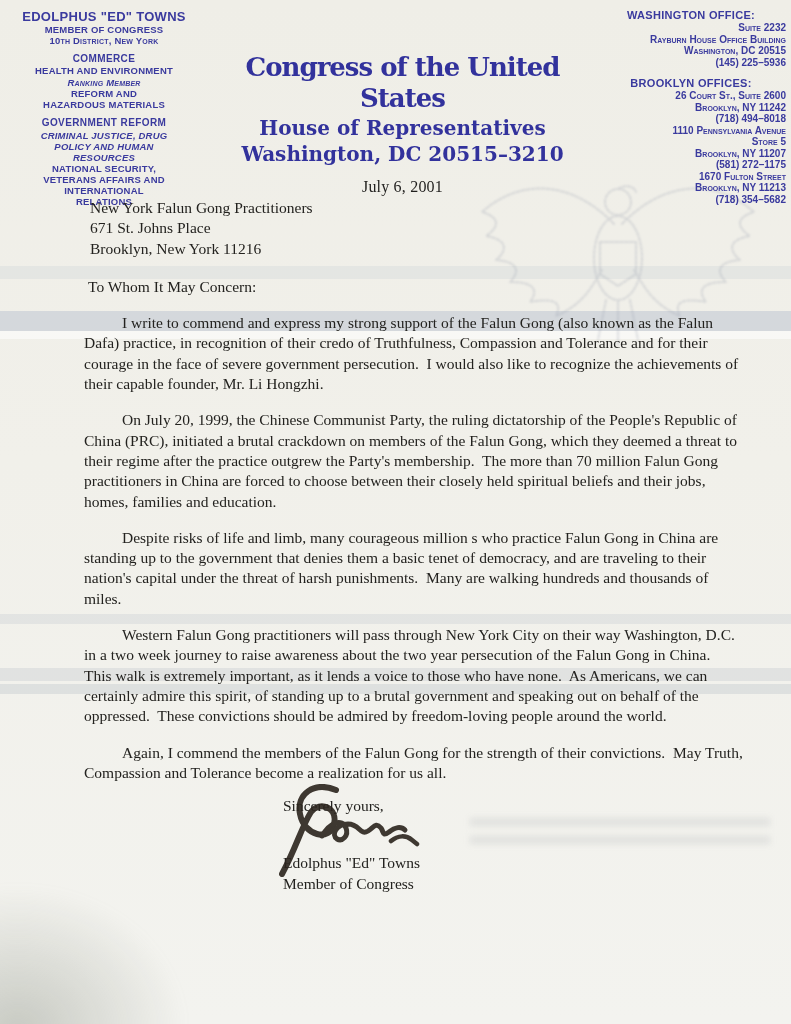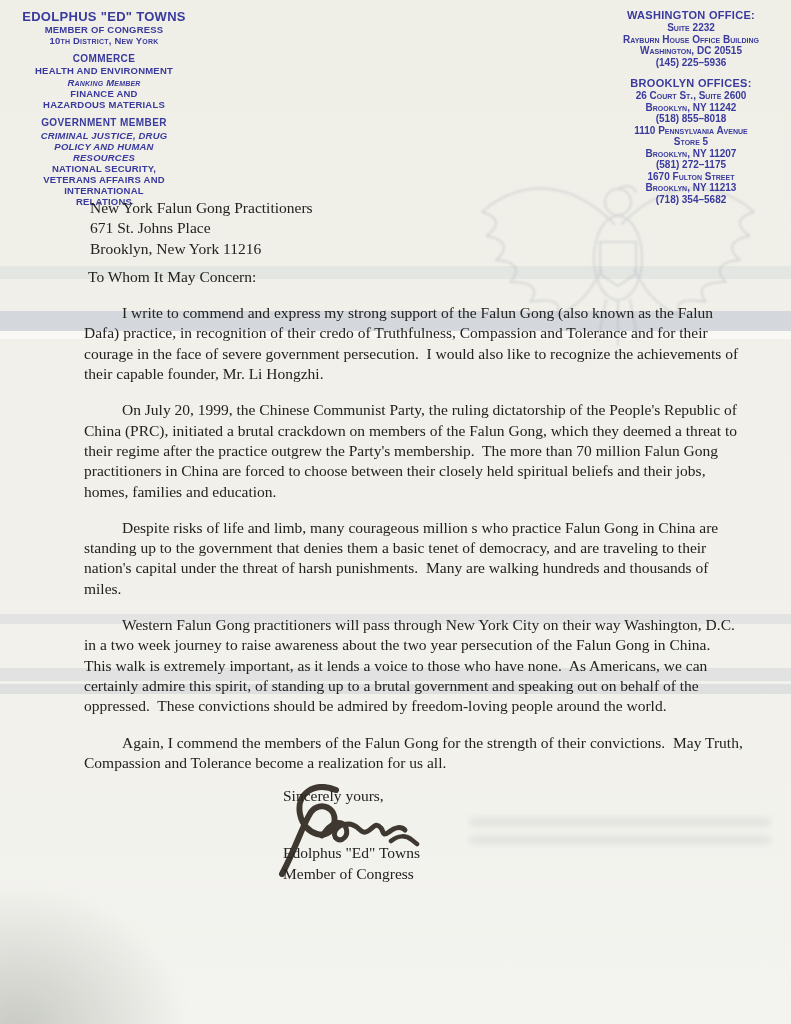"Suite 2232" .rh-line { text-align: none -> right }
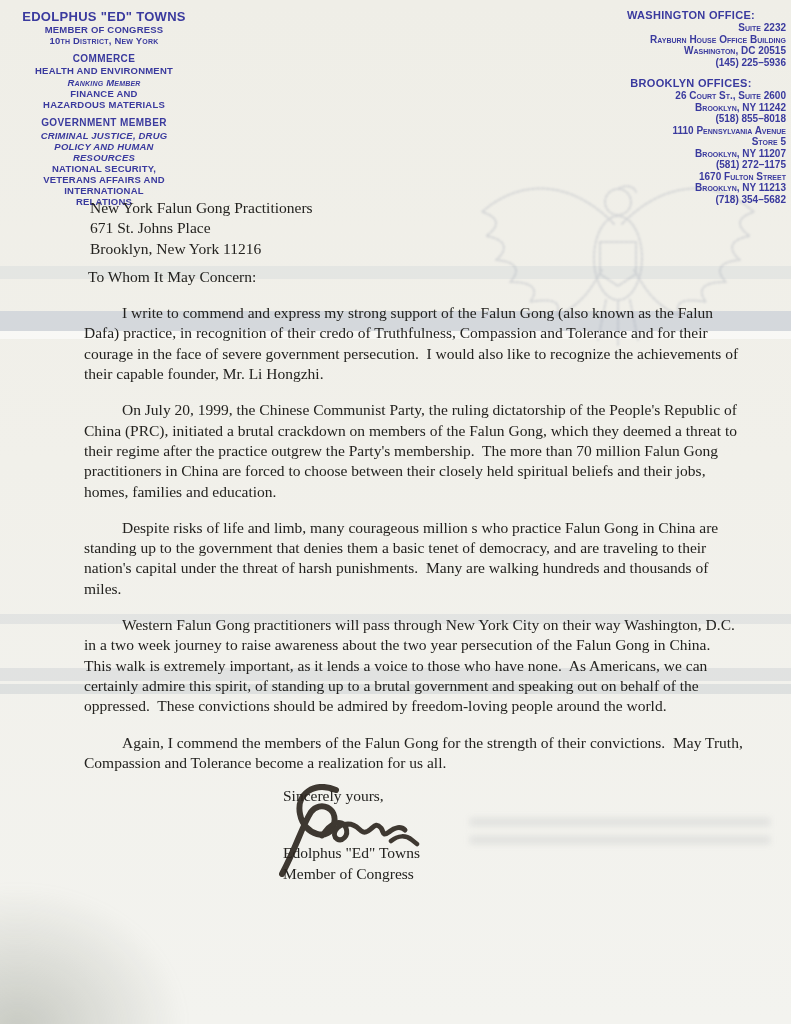"Congress of the United States" div.masthead { html: none -> <div> <div>Congress of the United States</div> <div>House of Representatives</div> <div>Washington, DC 20515–3210</div> <div>July 6, 2001</div> </div> }
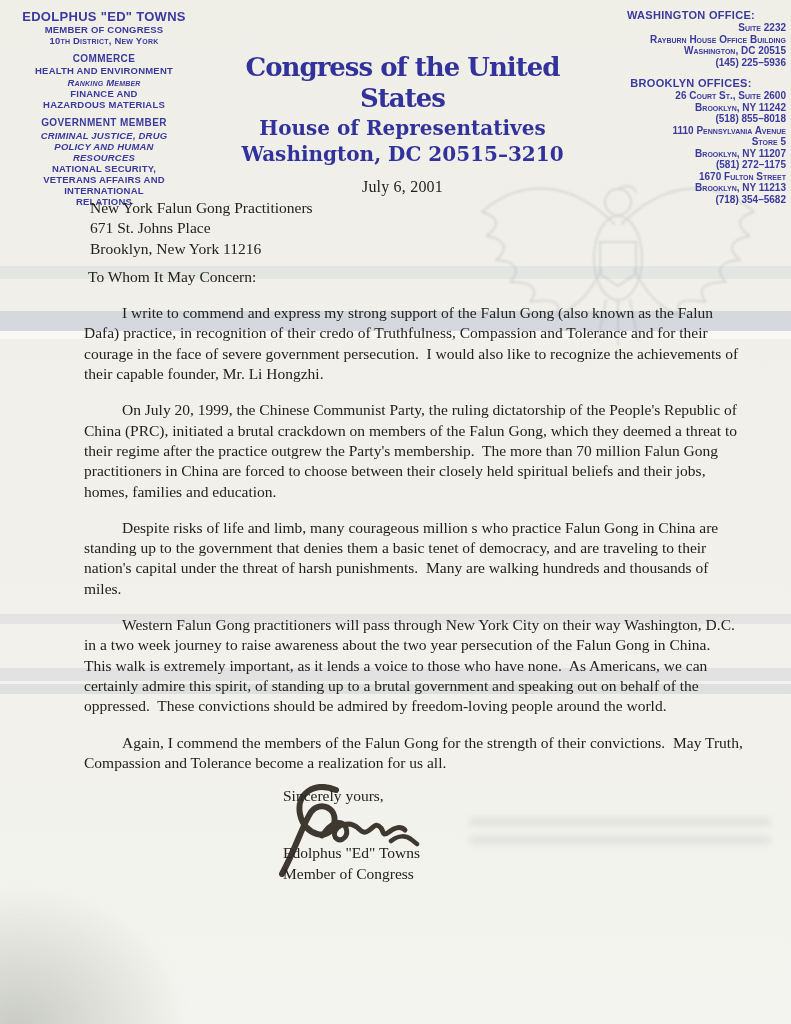"FINANCE AND HAZARDOUS MATERIALS" div.lh-line { text: FINANCE -> REFORM }
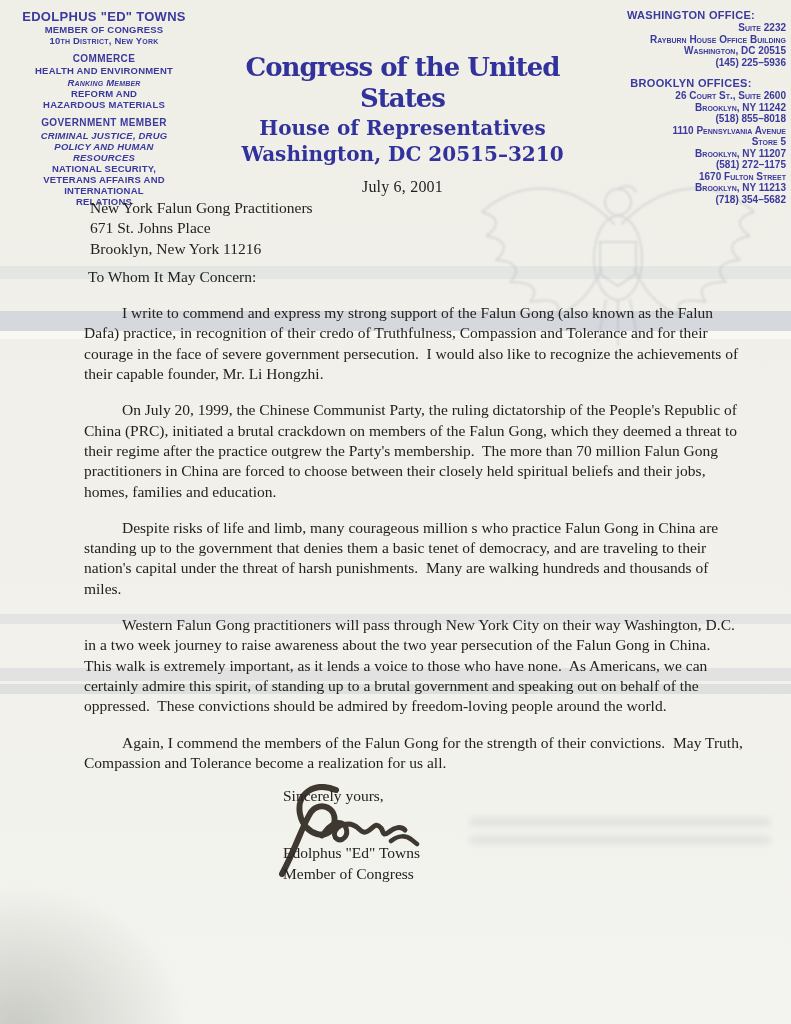"GOVERNMENT MEMBER" div.lh-head { text: MEMBER -> REFORM }
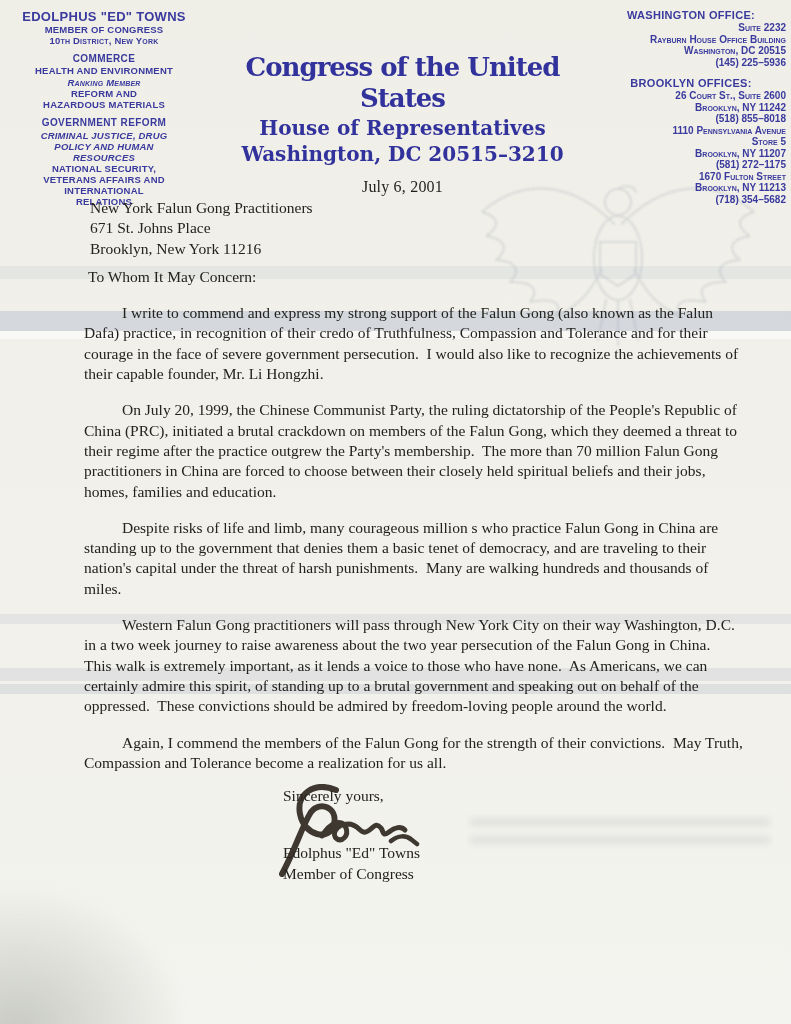"(518) 855–8018" div.rh-line { text: 518) 855 -> 718) 494 }
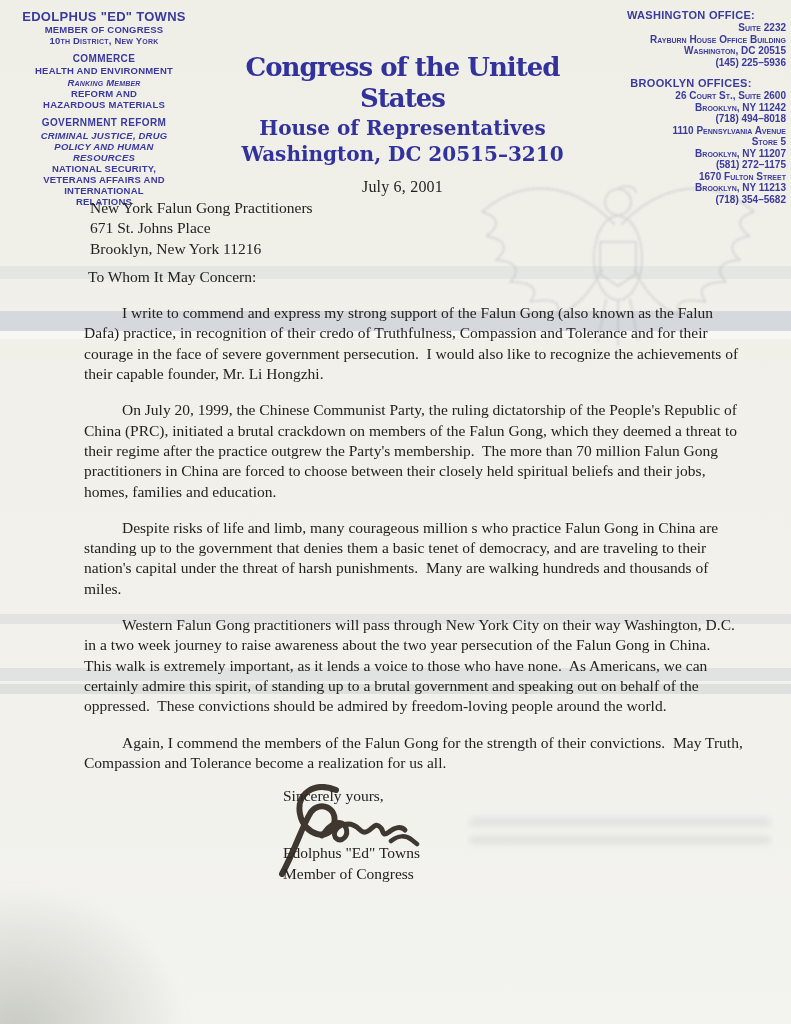"To Whom It May Concern:" .salutation { margin-top: 8px -> 18px }
